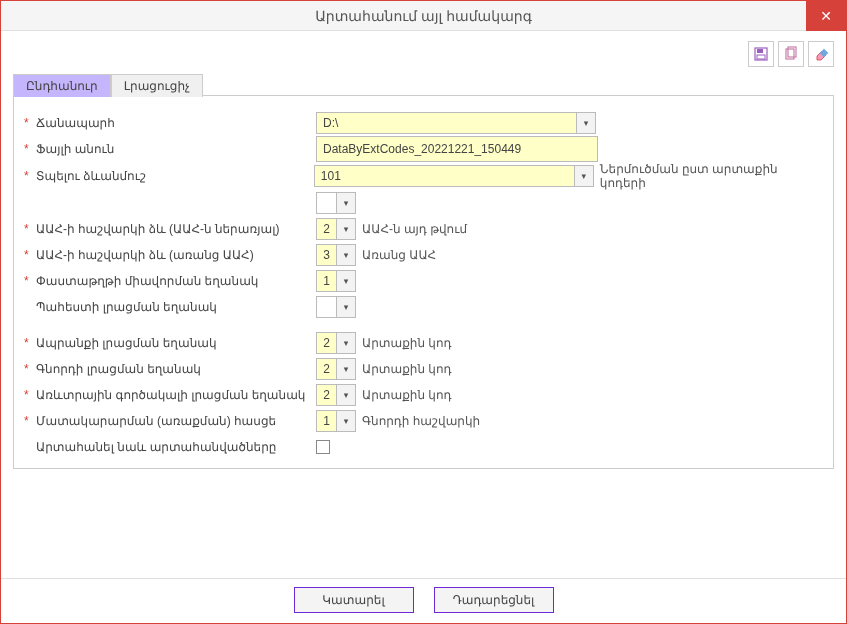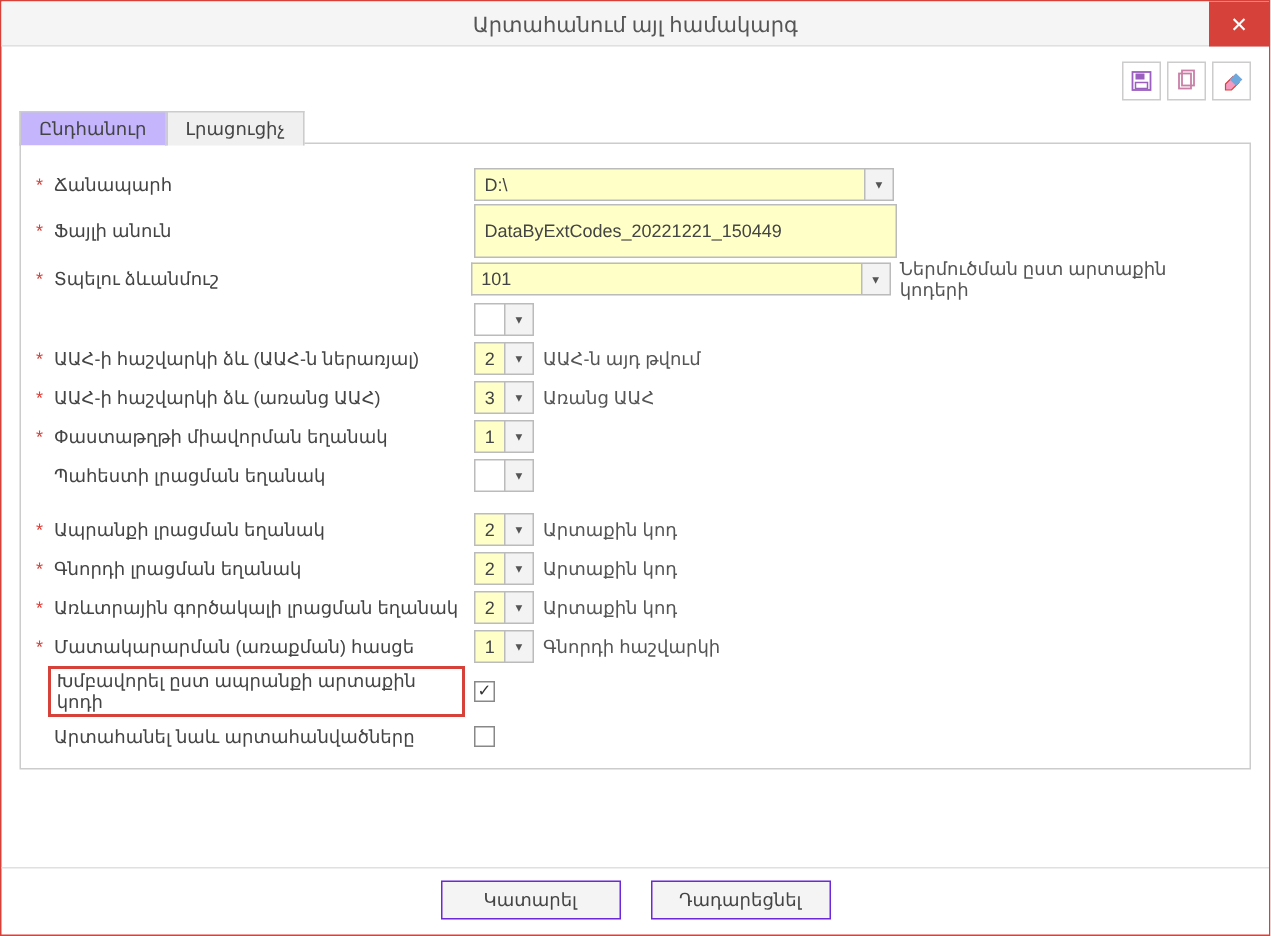"DataByExtCodes_20221221_150449" .text-input { height: 36px -> 26px }
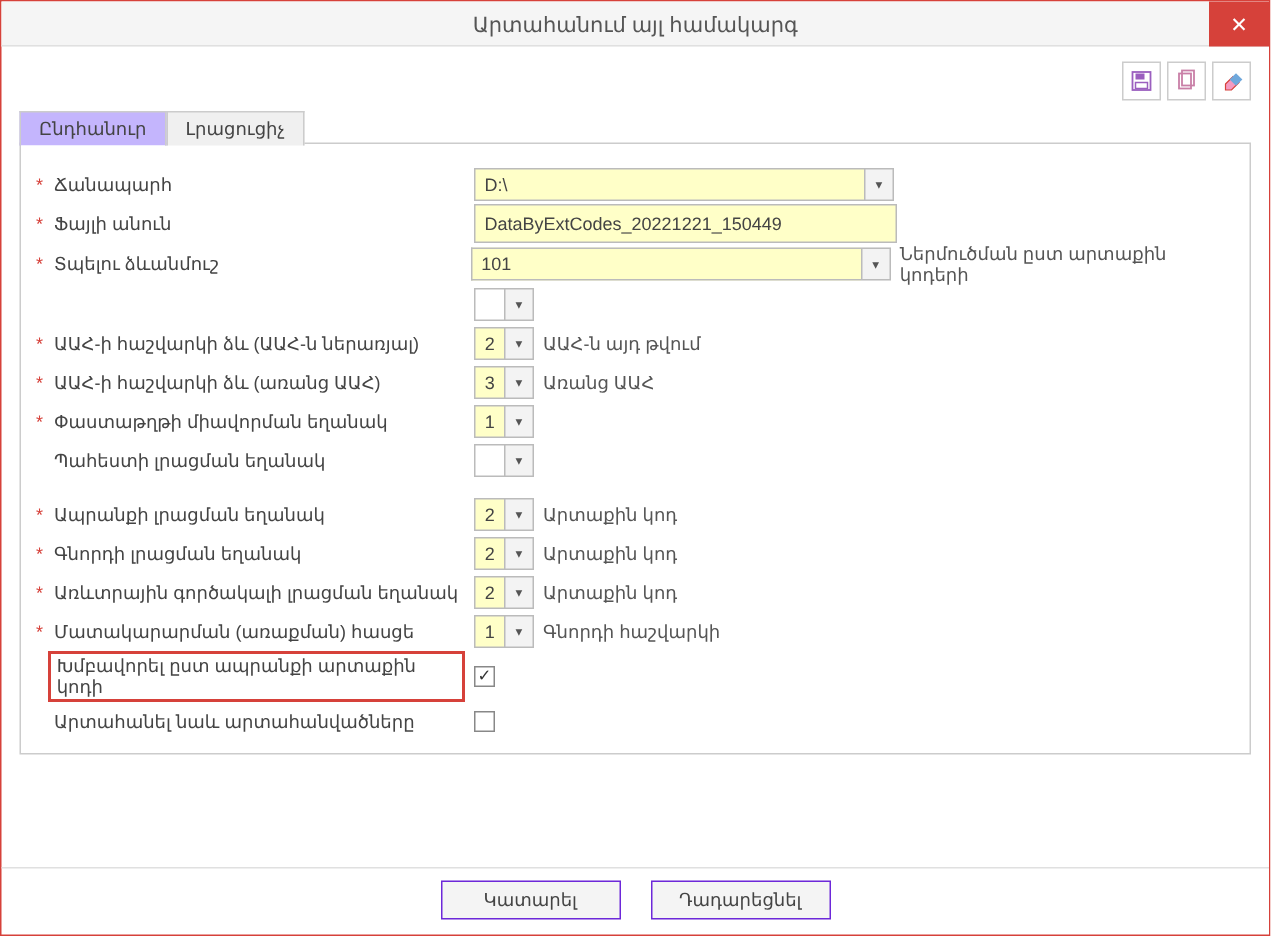"Խմբավորել ըստ ապրանքի արտաքին կոդի" div.row { html: <div> <div> <span>&nbsp;</span> <span>Խմբավորել ըստ ապրանքի արտաքին կոդի</span> </div> <div> <span></span> </div> </div> -> none }
